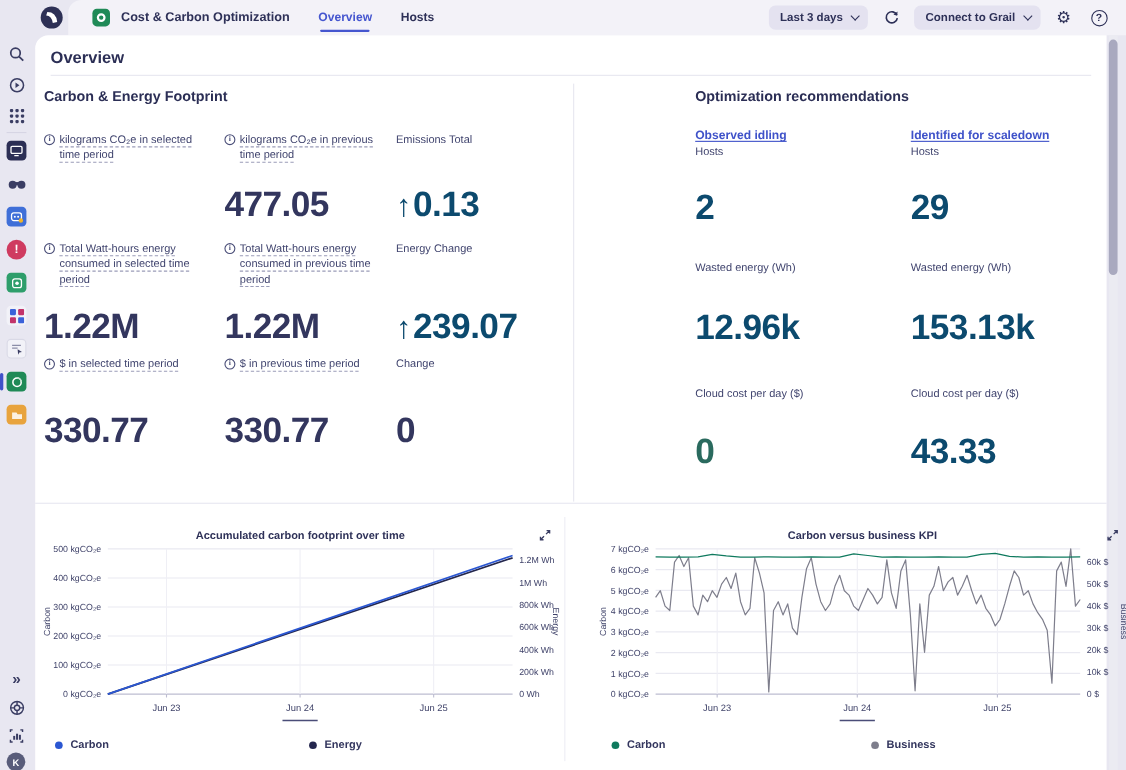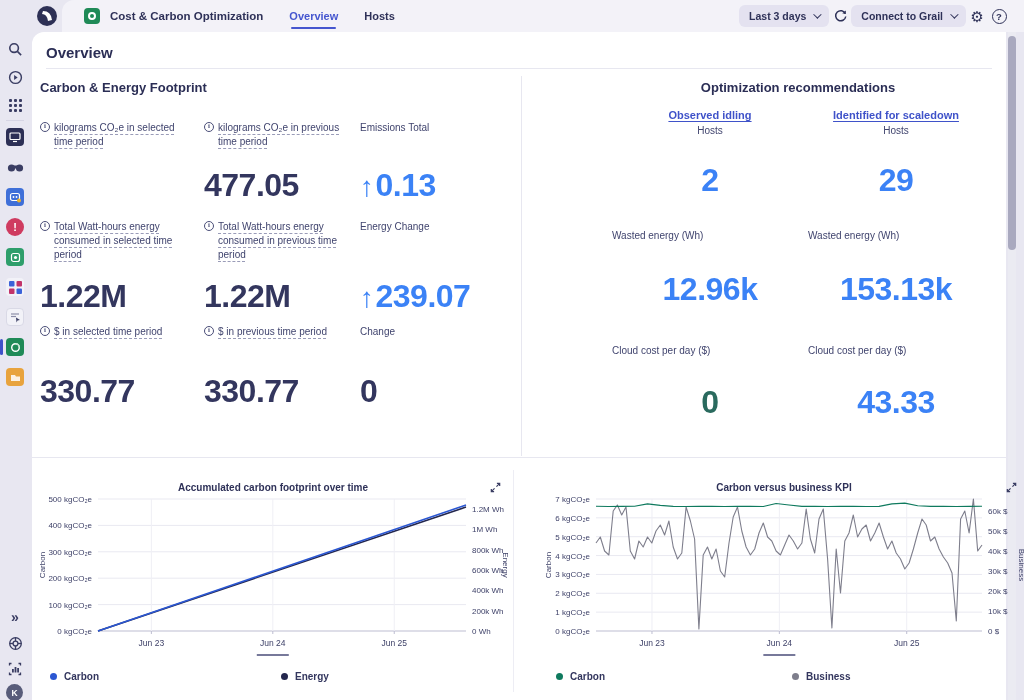"Last 3 days" .topbar-right { gap: 0 -> 10px }
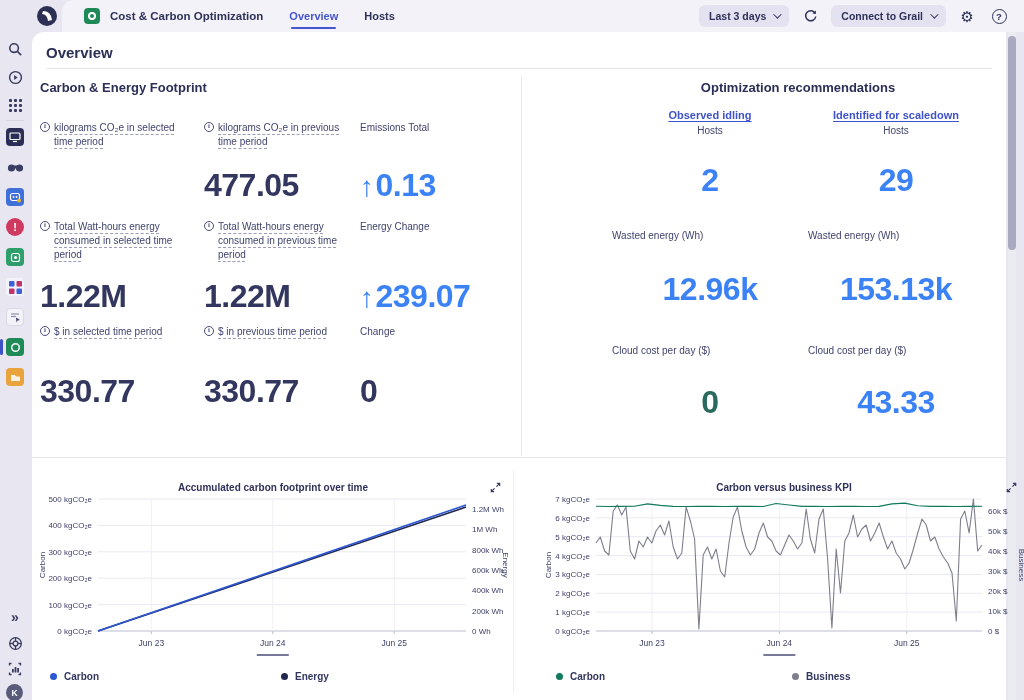"Optimization recommendations" .right-sec { left: 580px -> 600px; text-align: center -> none }
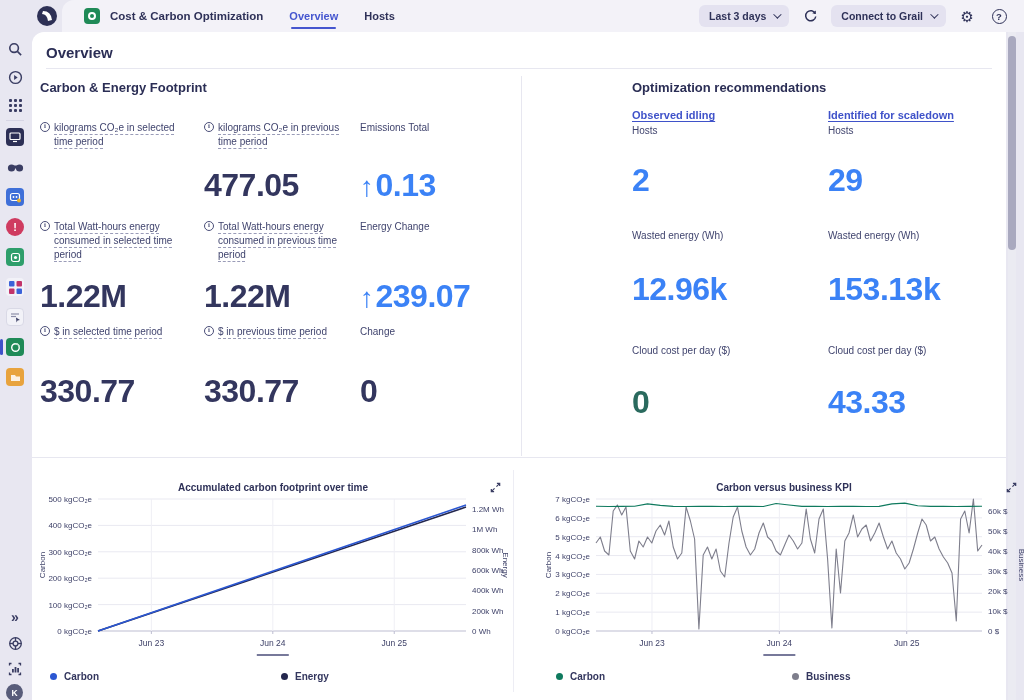"Observed idling" div.grid2 { margin-top: 14px -> 22px }
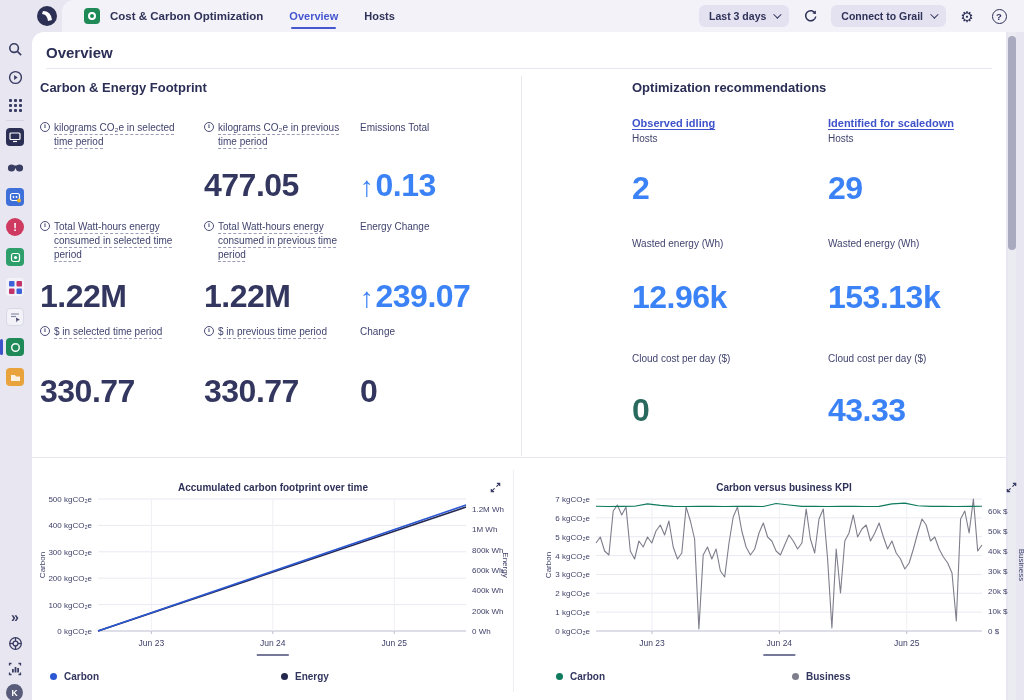"↑0.13" .bigval.red { color: #3b82f6 -> #0c4a6e }
